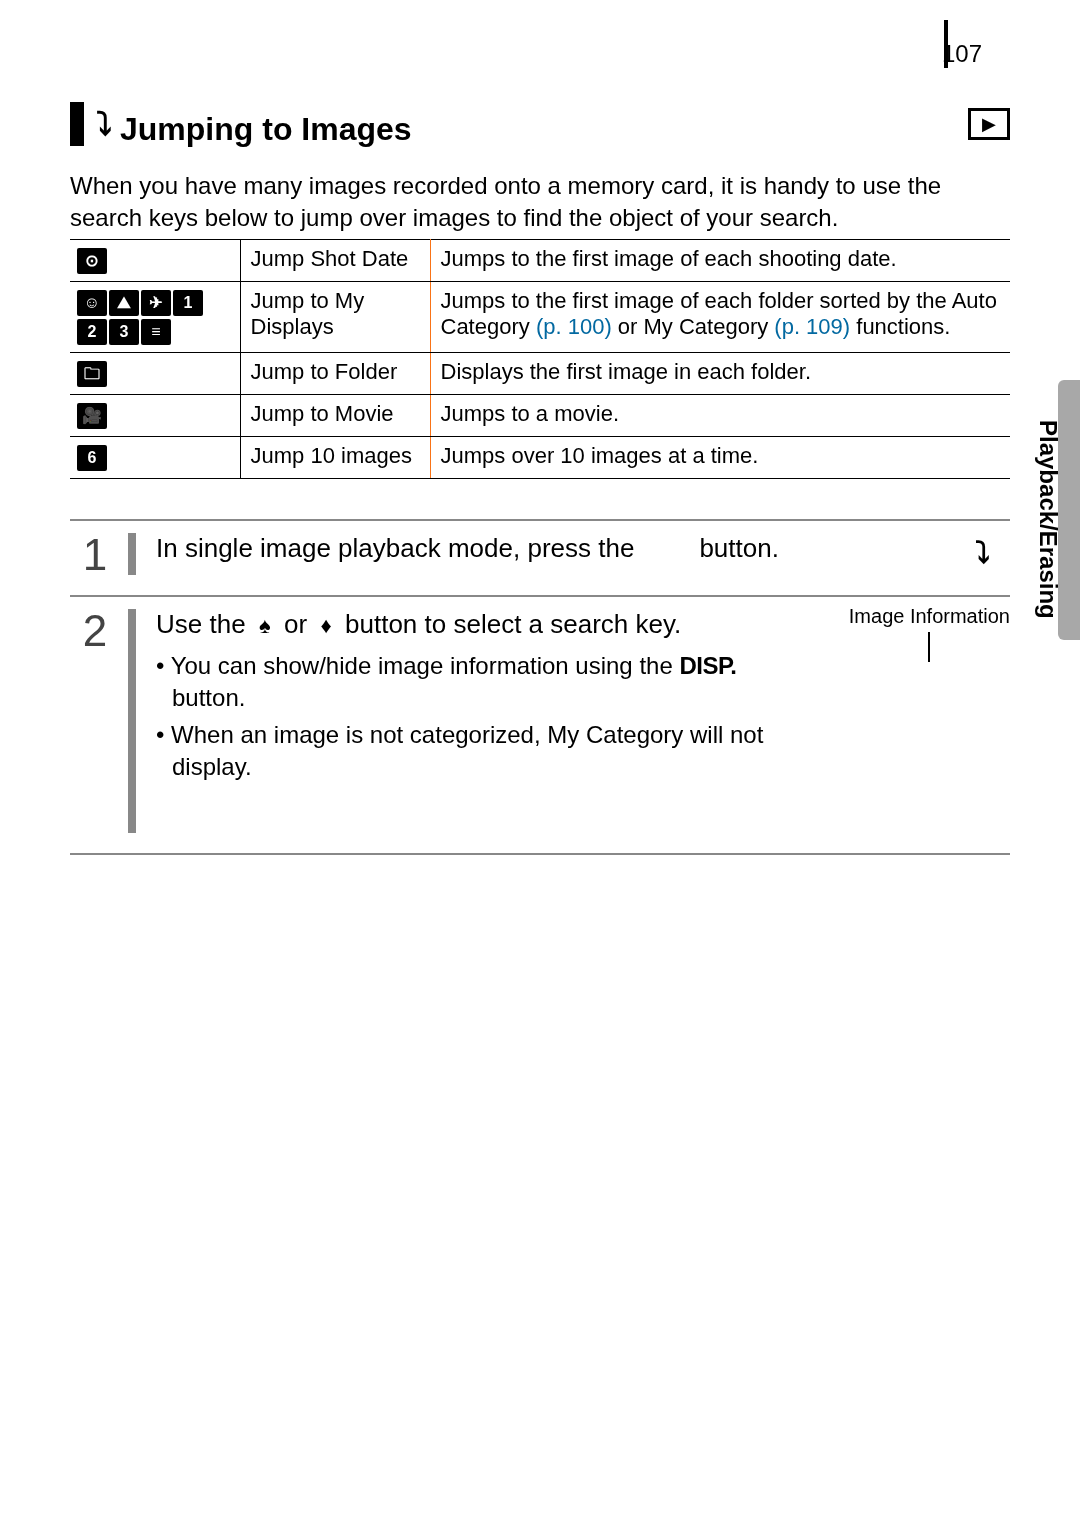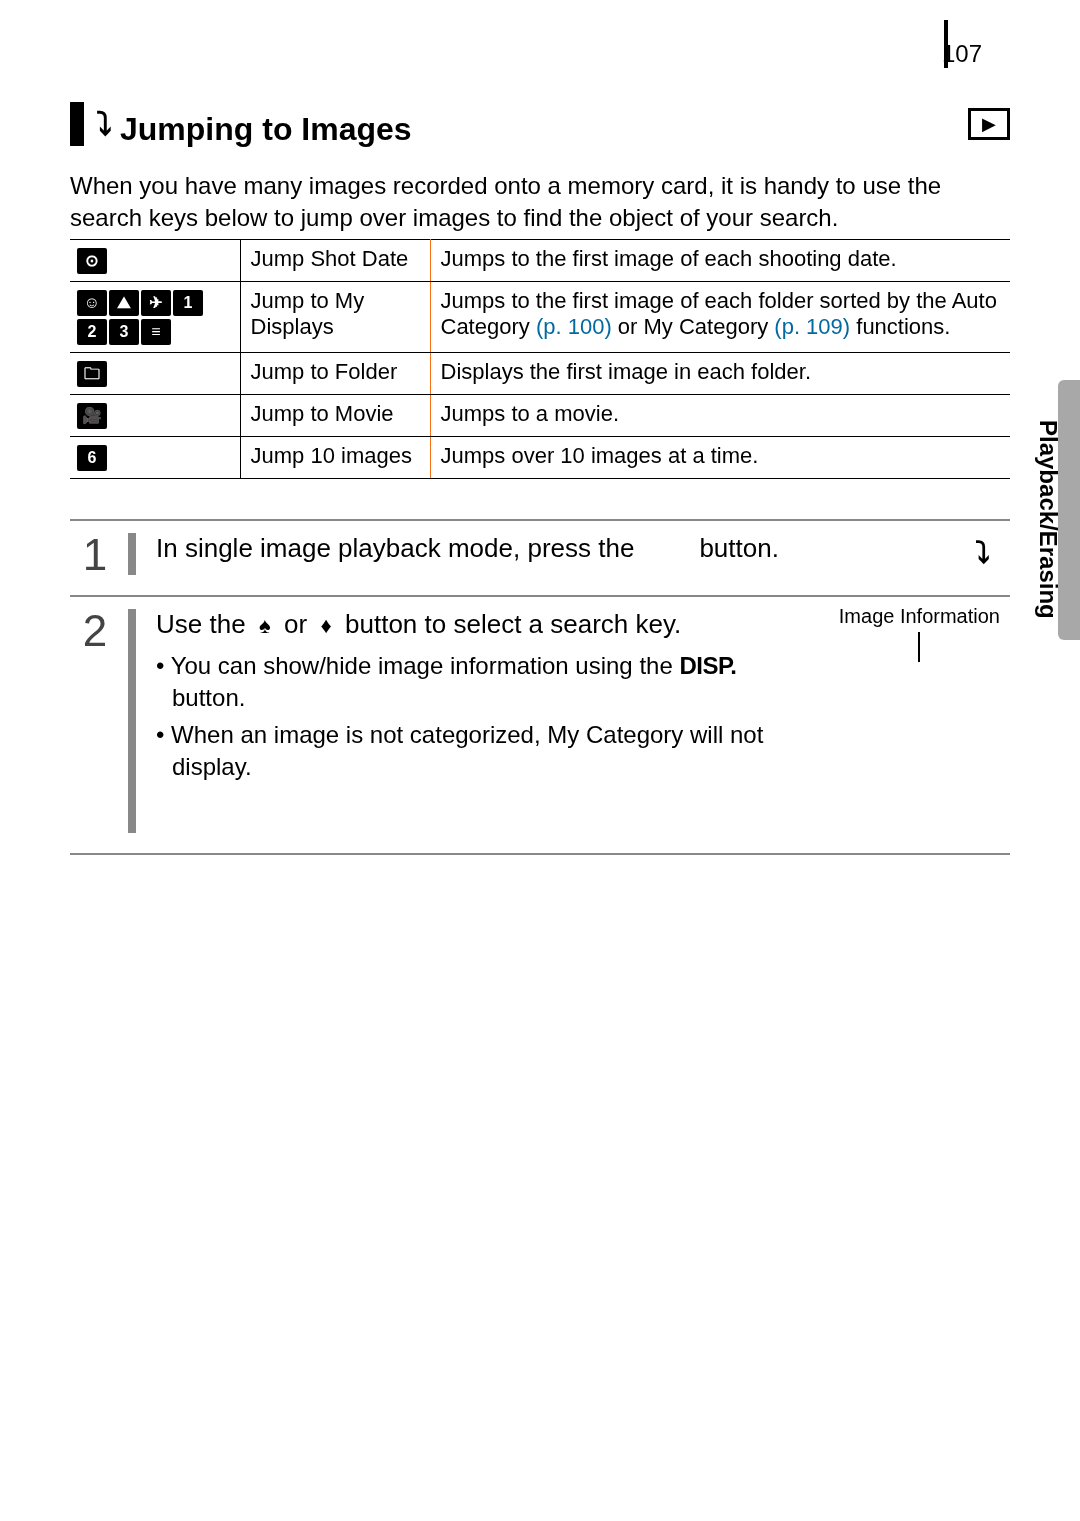"Image Information" .image-info-callout { right: 10px -> 0 }
